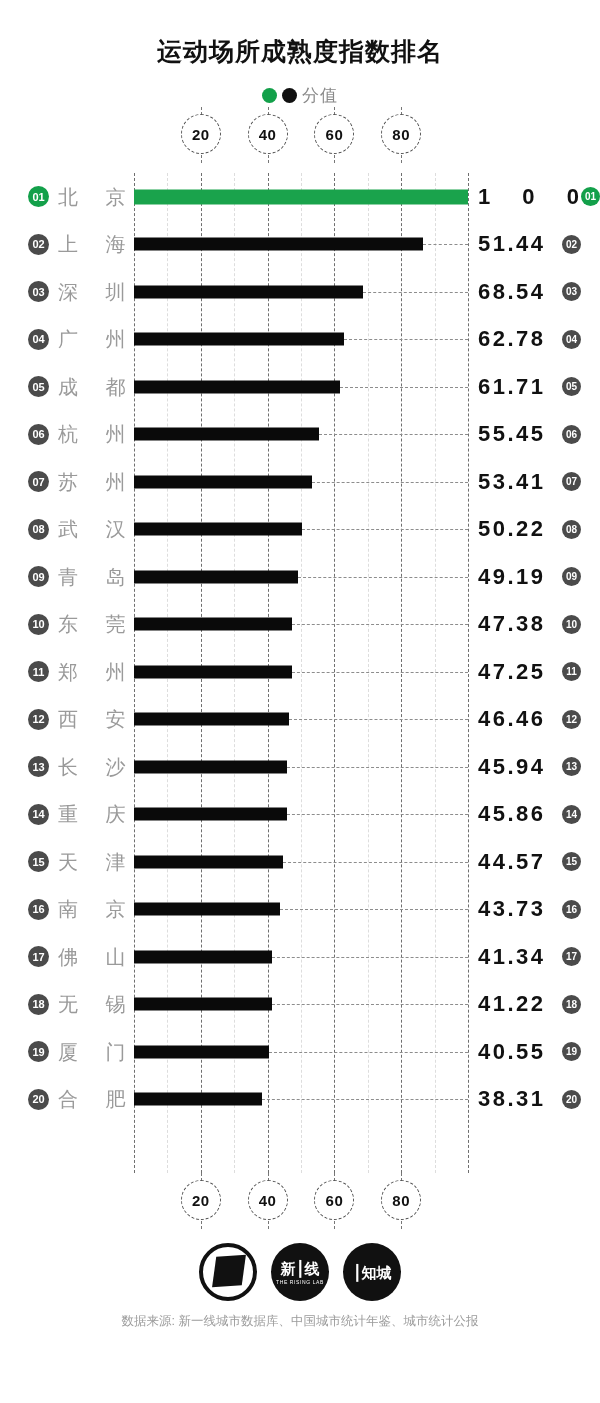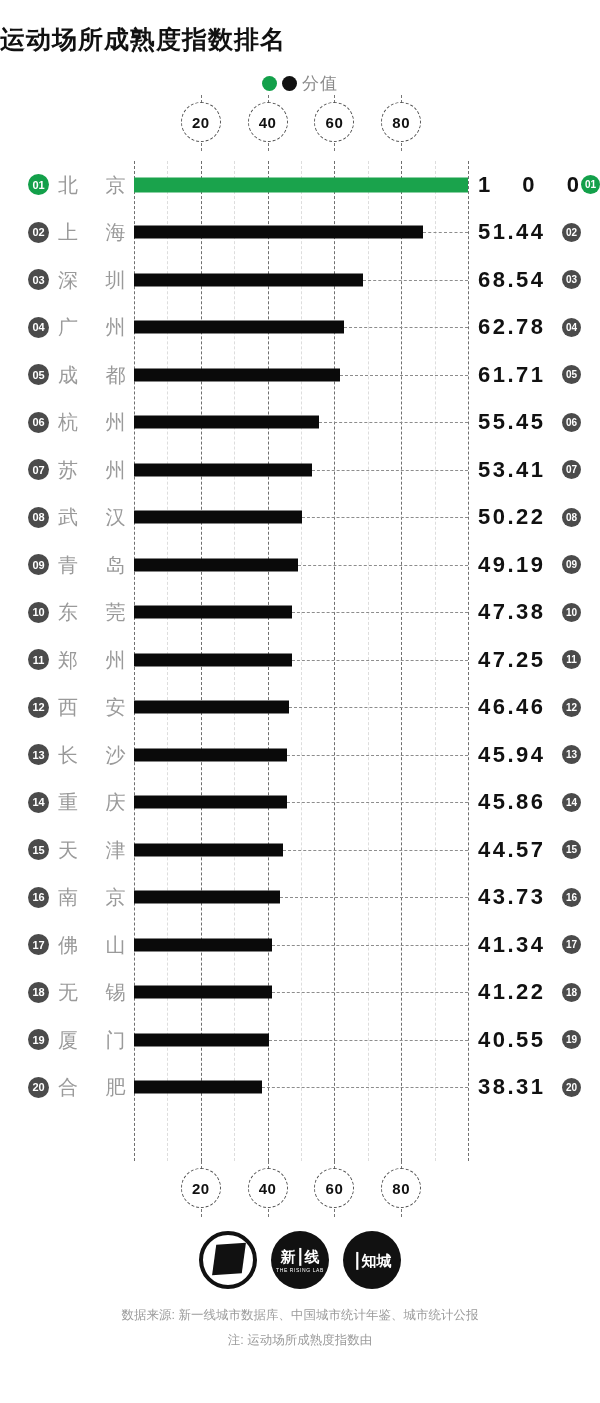"运动场所成熟度指数排名" .header { padding-top: 22px -> 34px; text-align: none -> center }
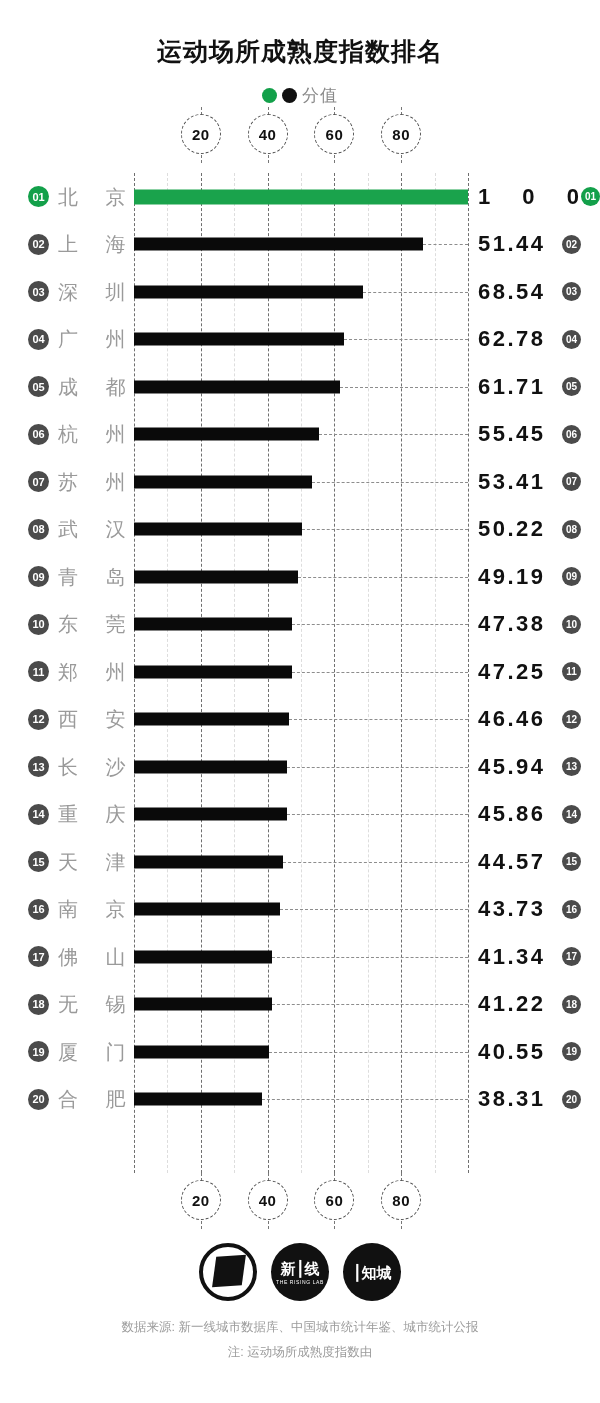"数据来源: 新一线城市数据库、中国城市统计年鉴、城市统计公报" .footer { margin-top: 14px -> 8px }
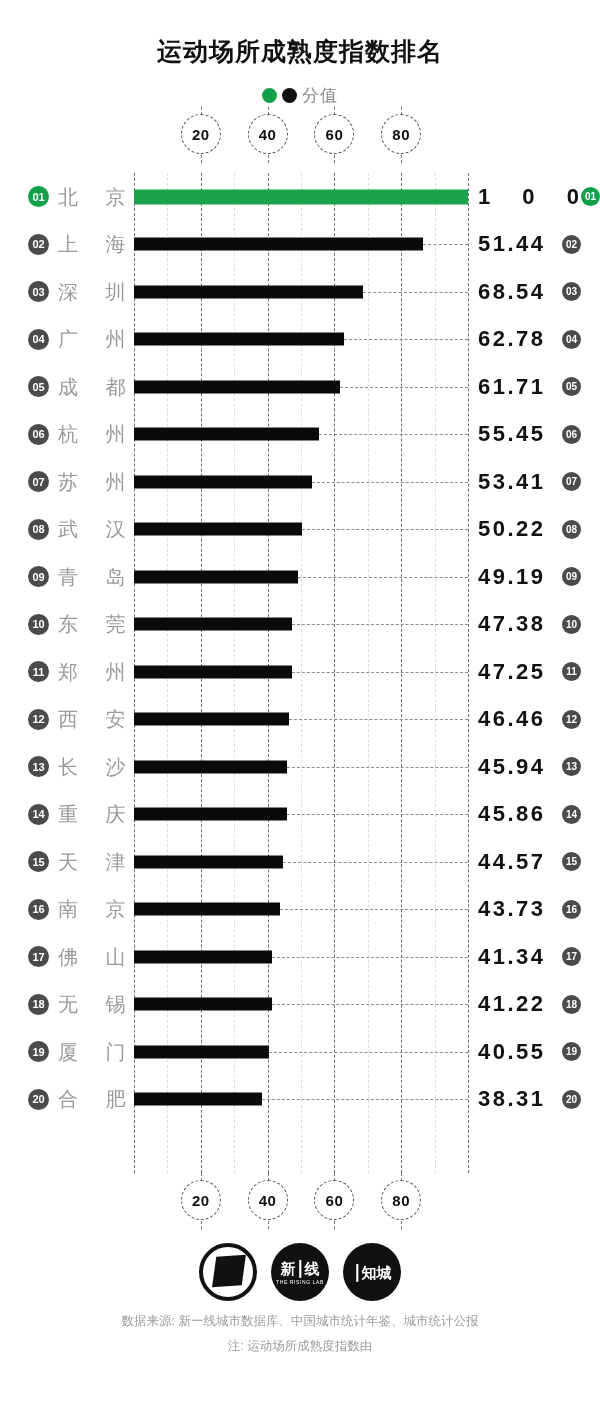"注: 运动场所成熟度指数由" div { html: <div>注: 运动场所成熟度指数由</div> -> none }
